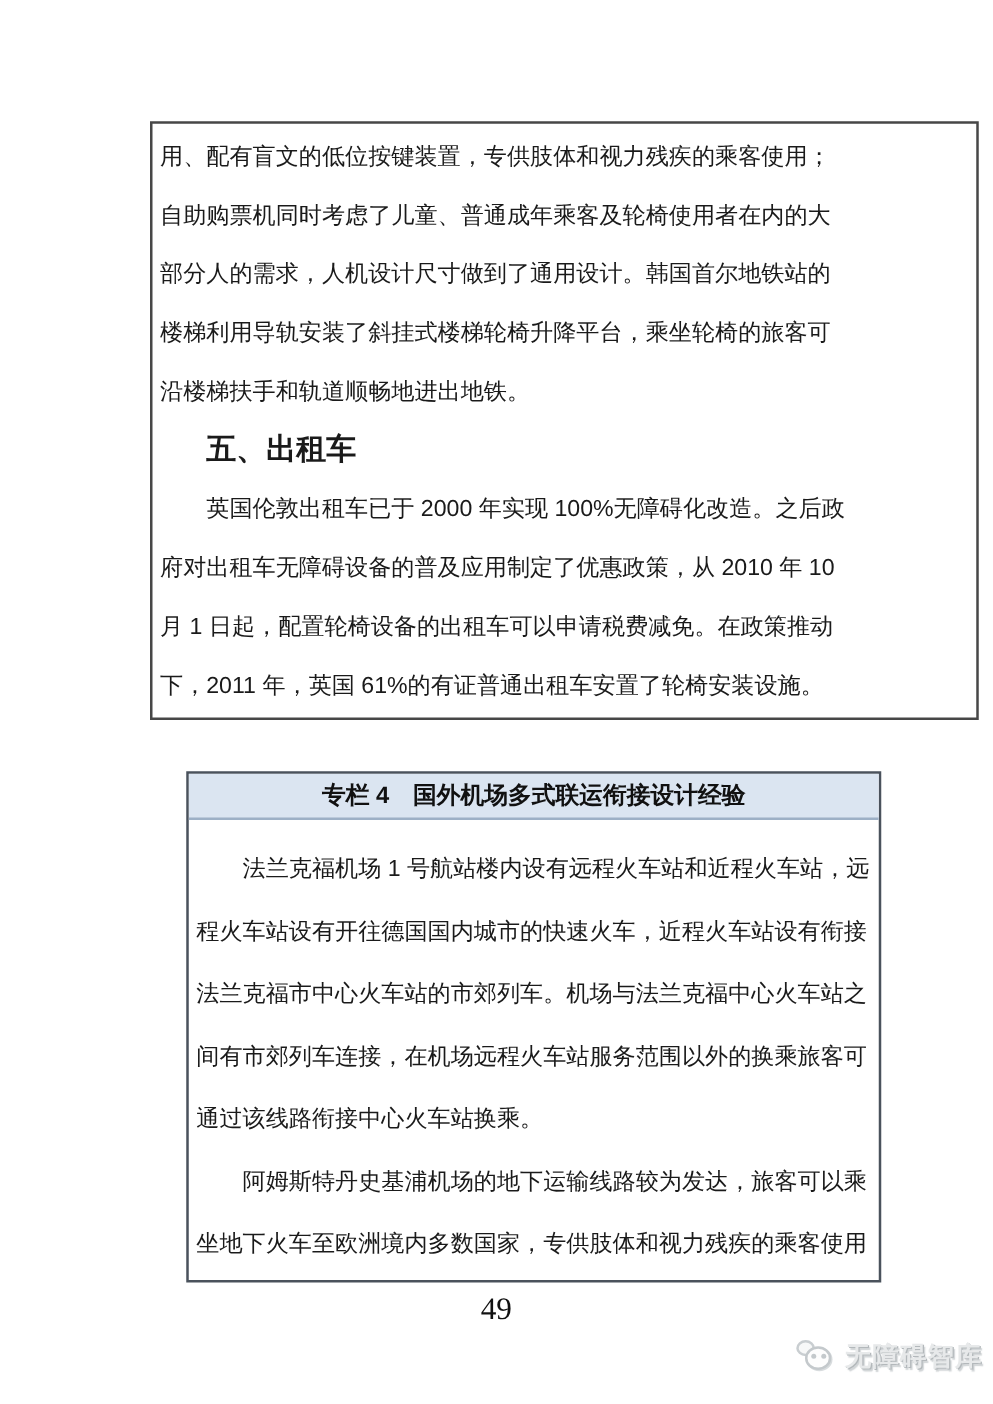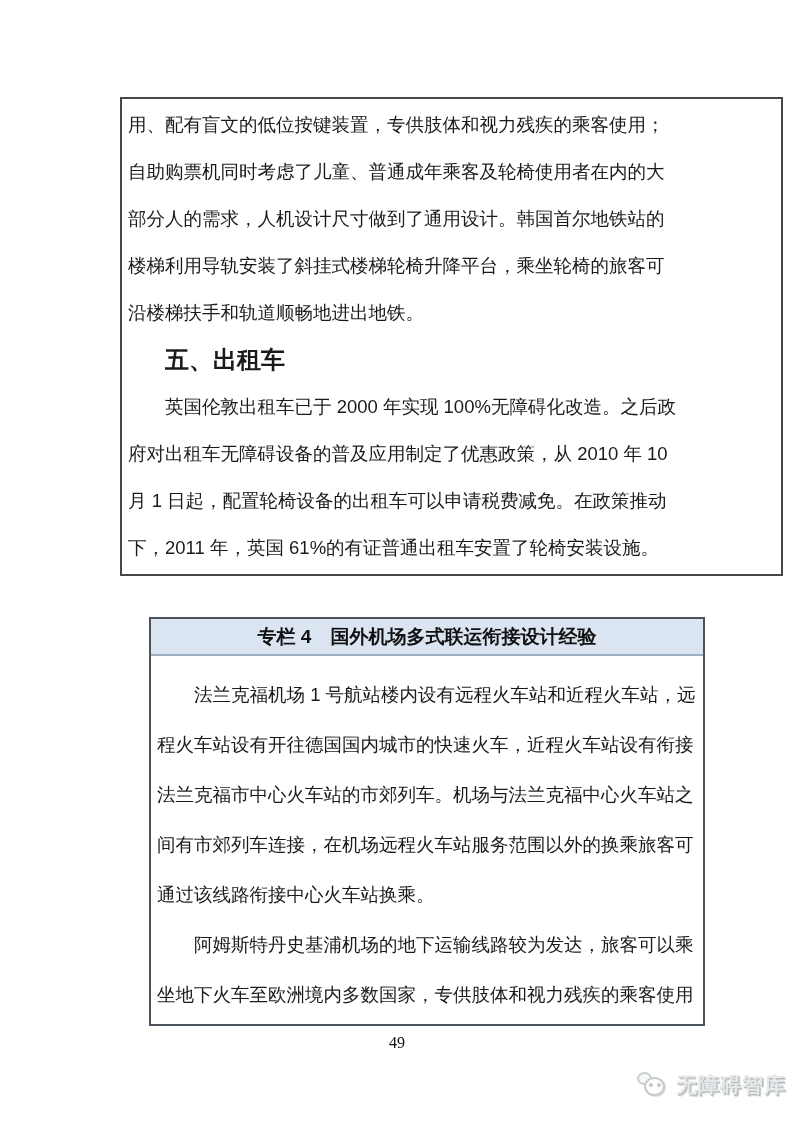"49" .page-number { font-size: 16px -> 25px }
